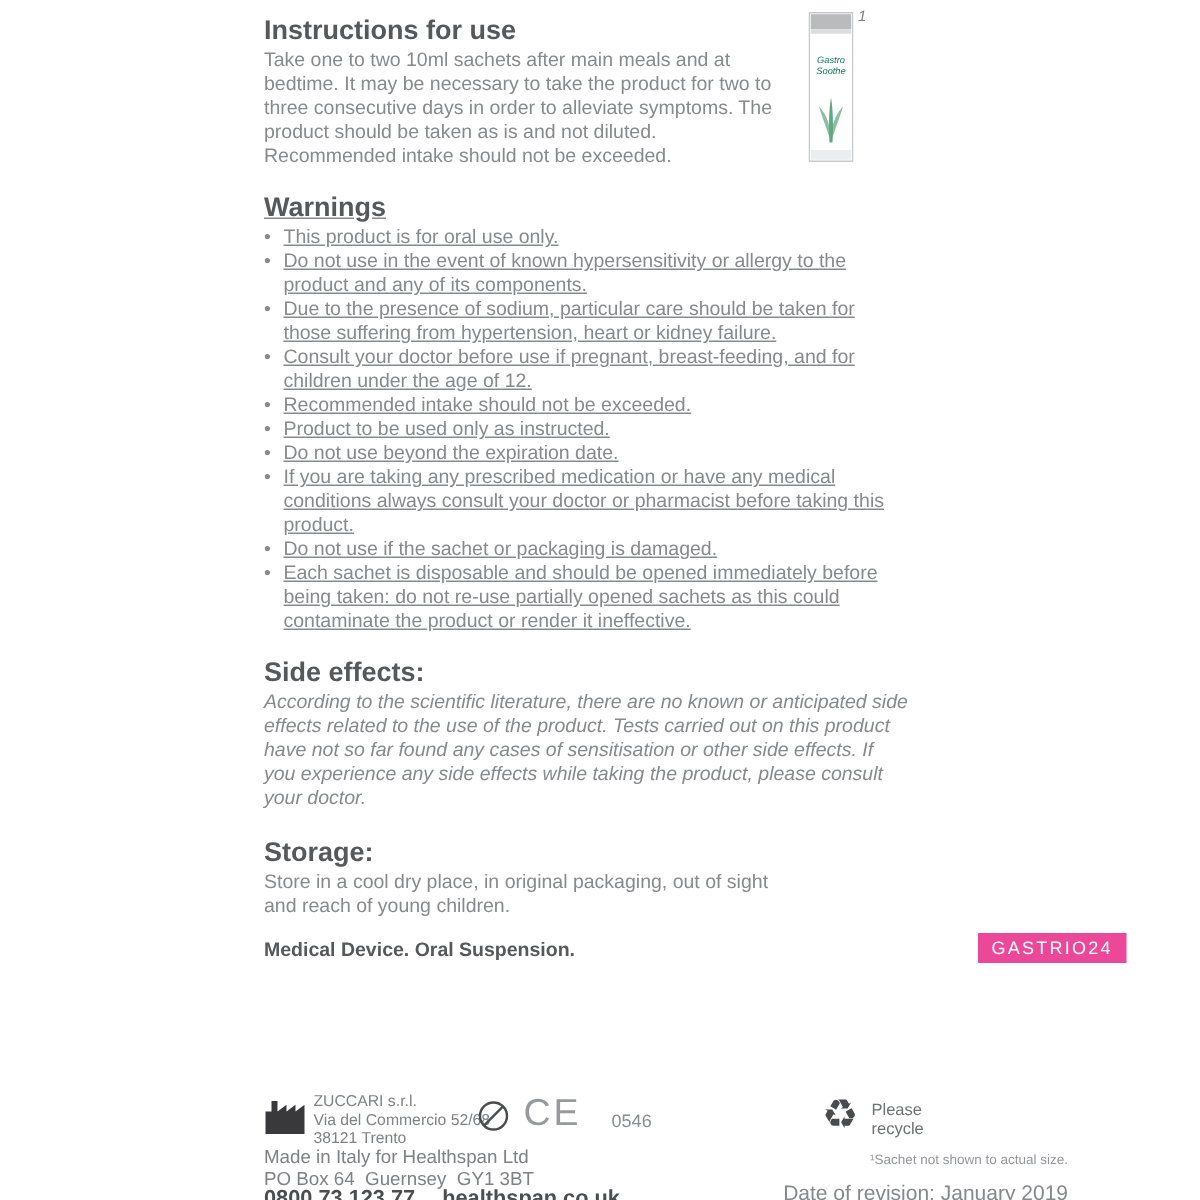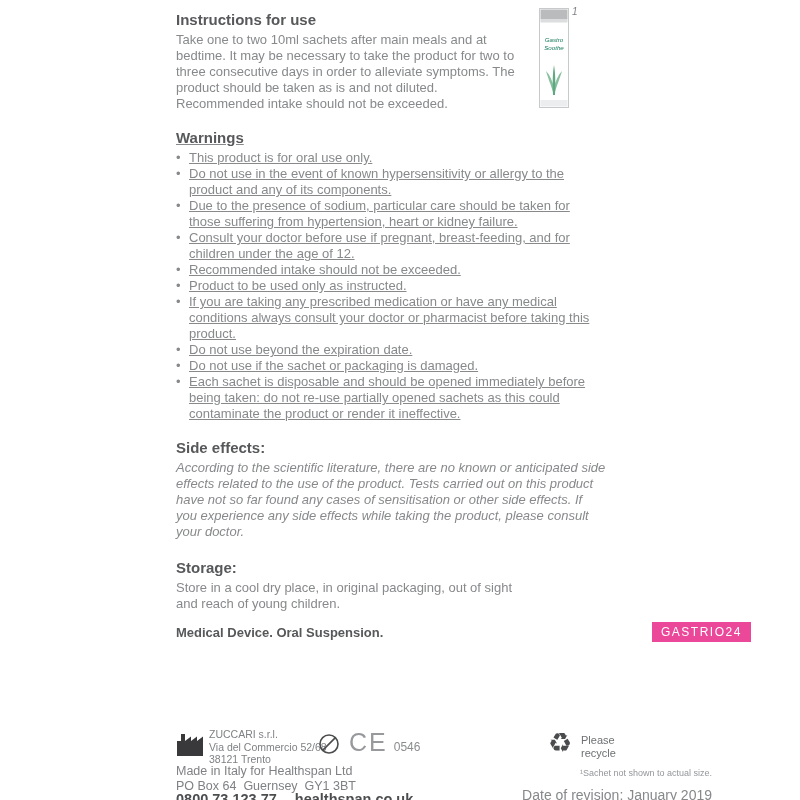"Instructions for use" .content h3 { font-size: 15px -> 18px }
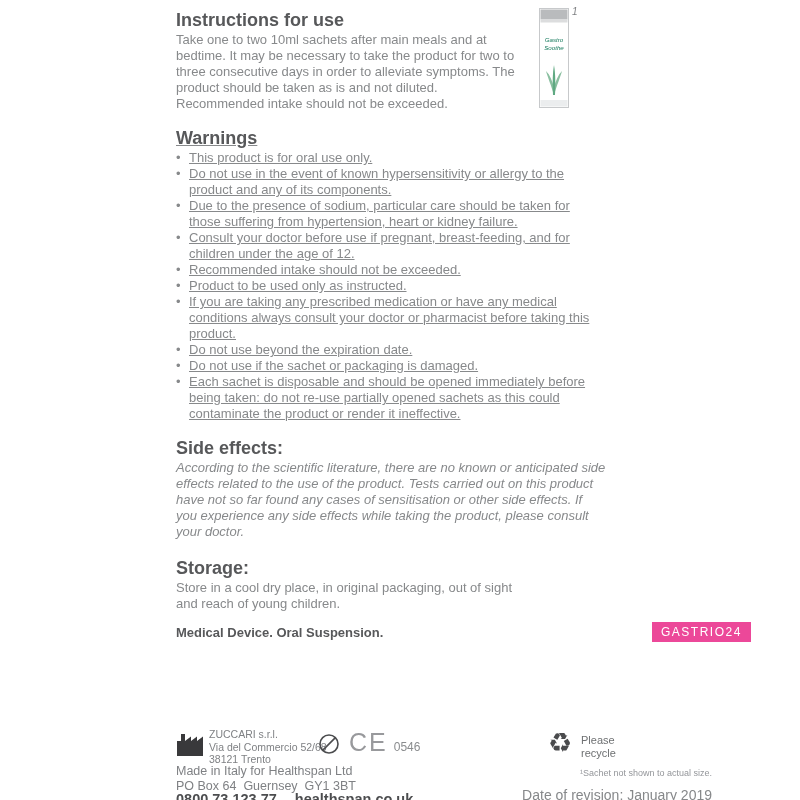"If you are taking any" li { order: before "Do not use beyond the" -> after "Do not use beyond the" }
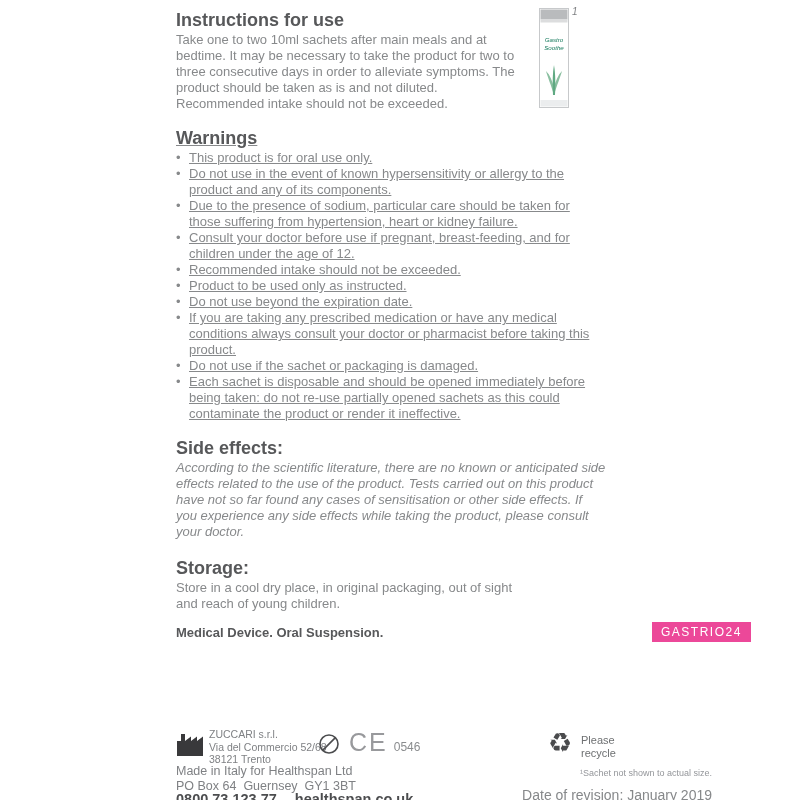"CE" .ce { gap: 6px -> 20px }
